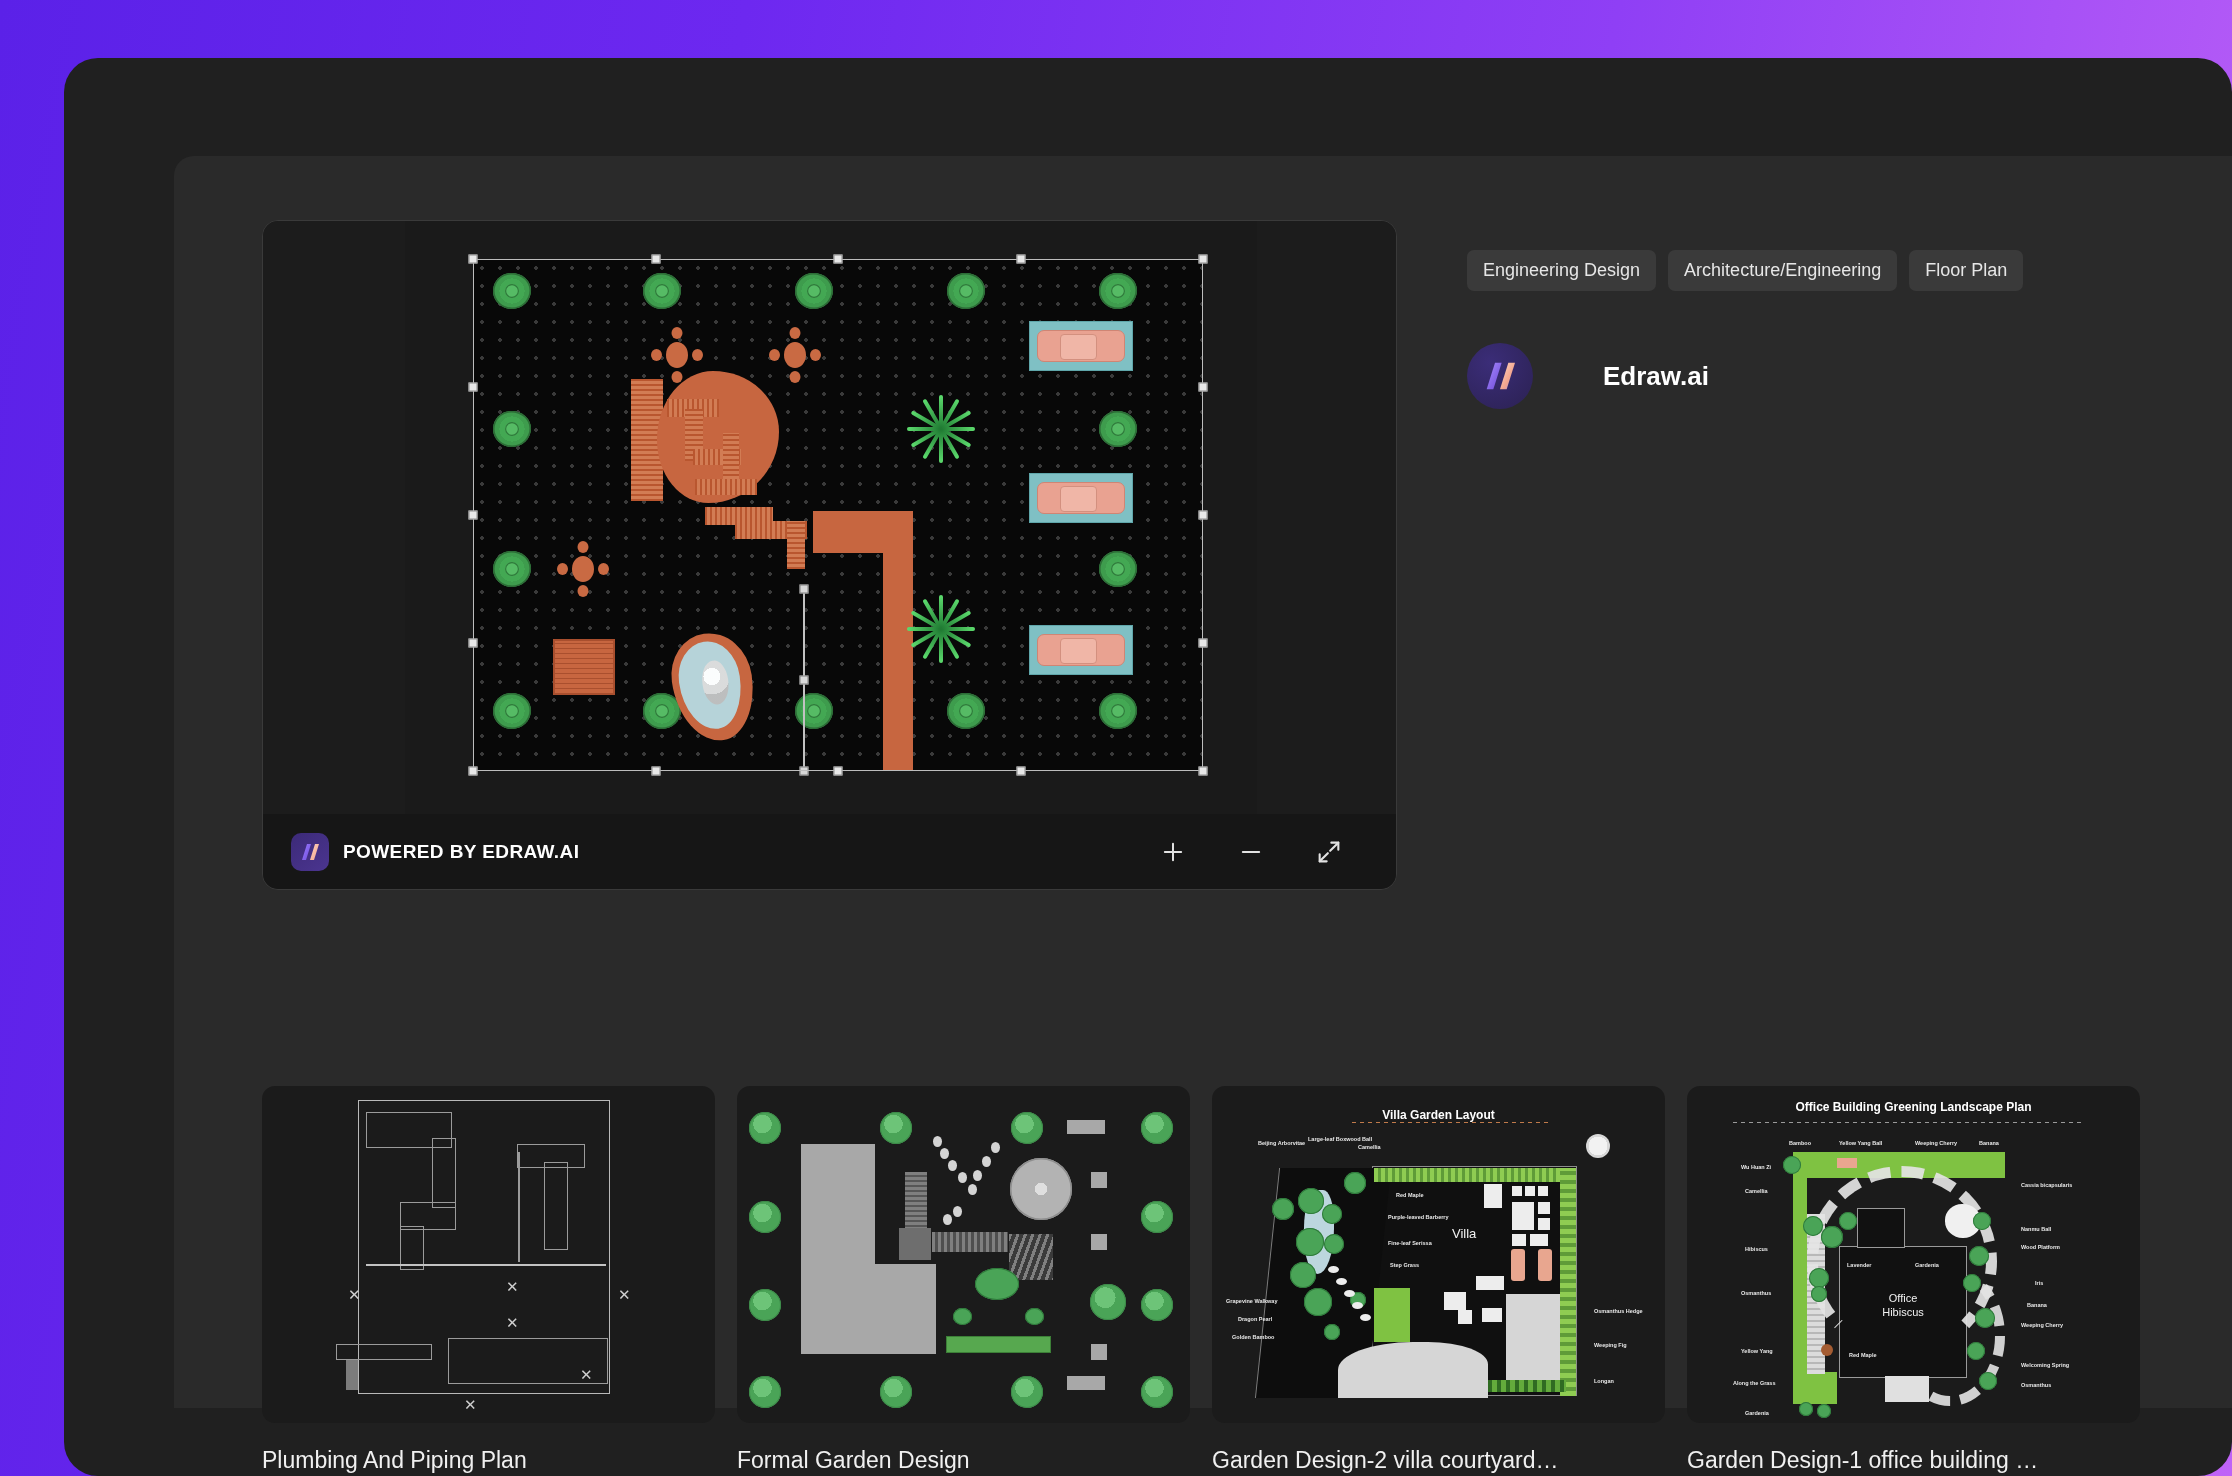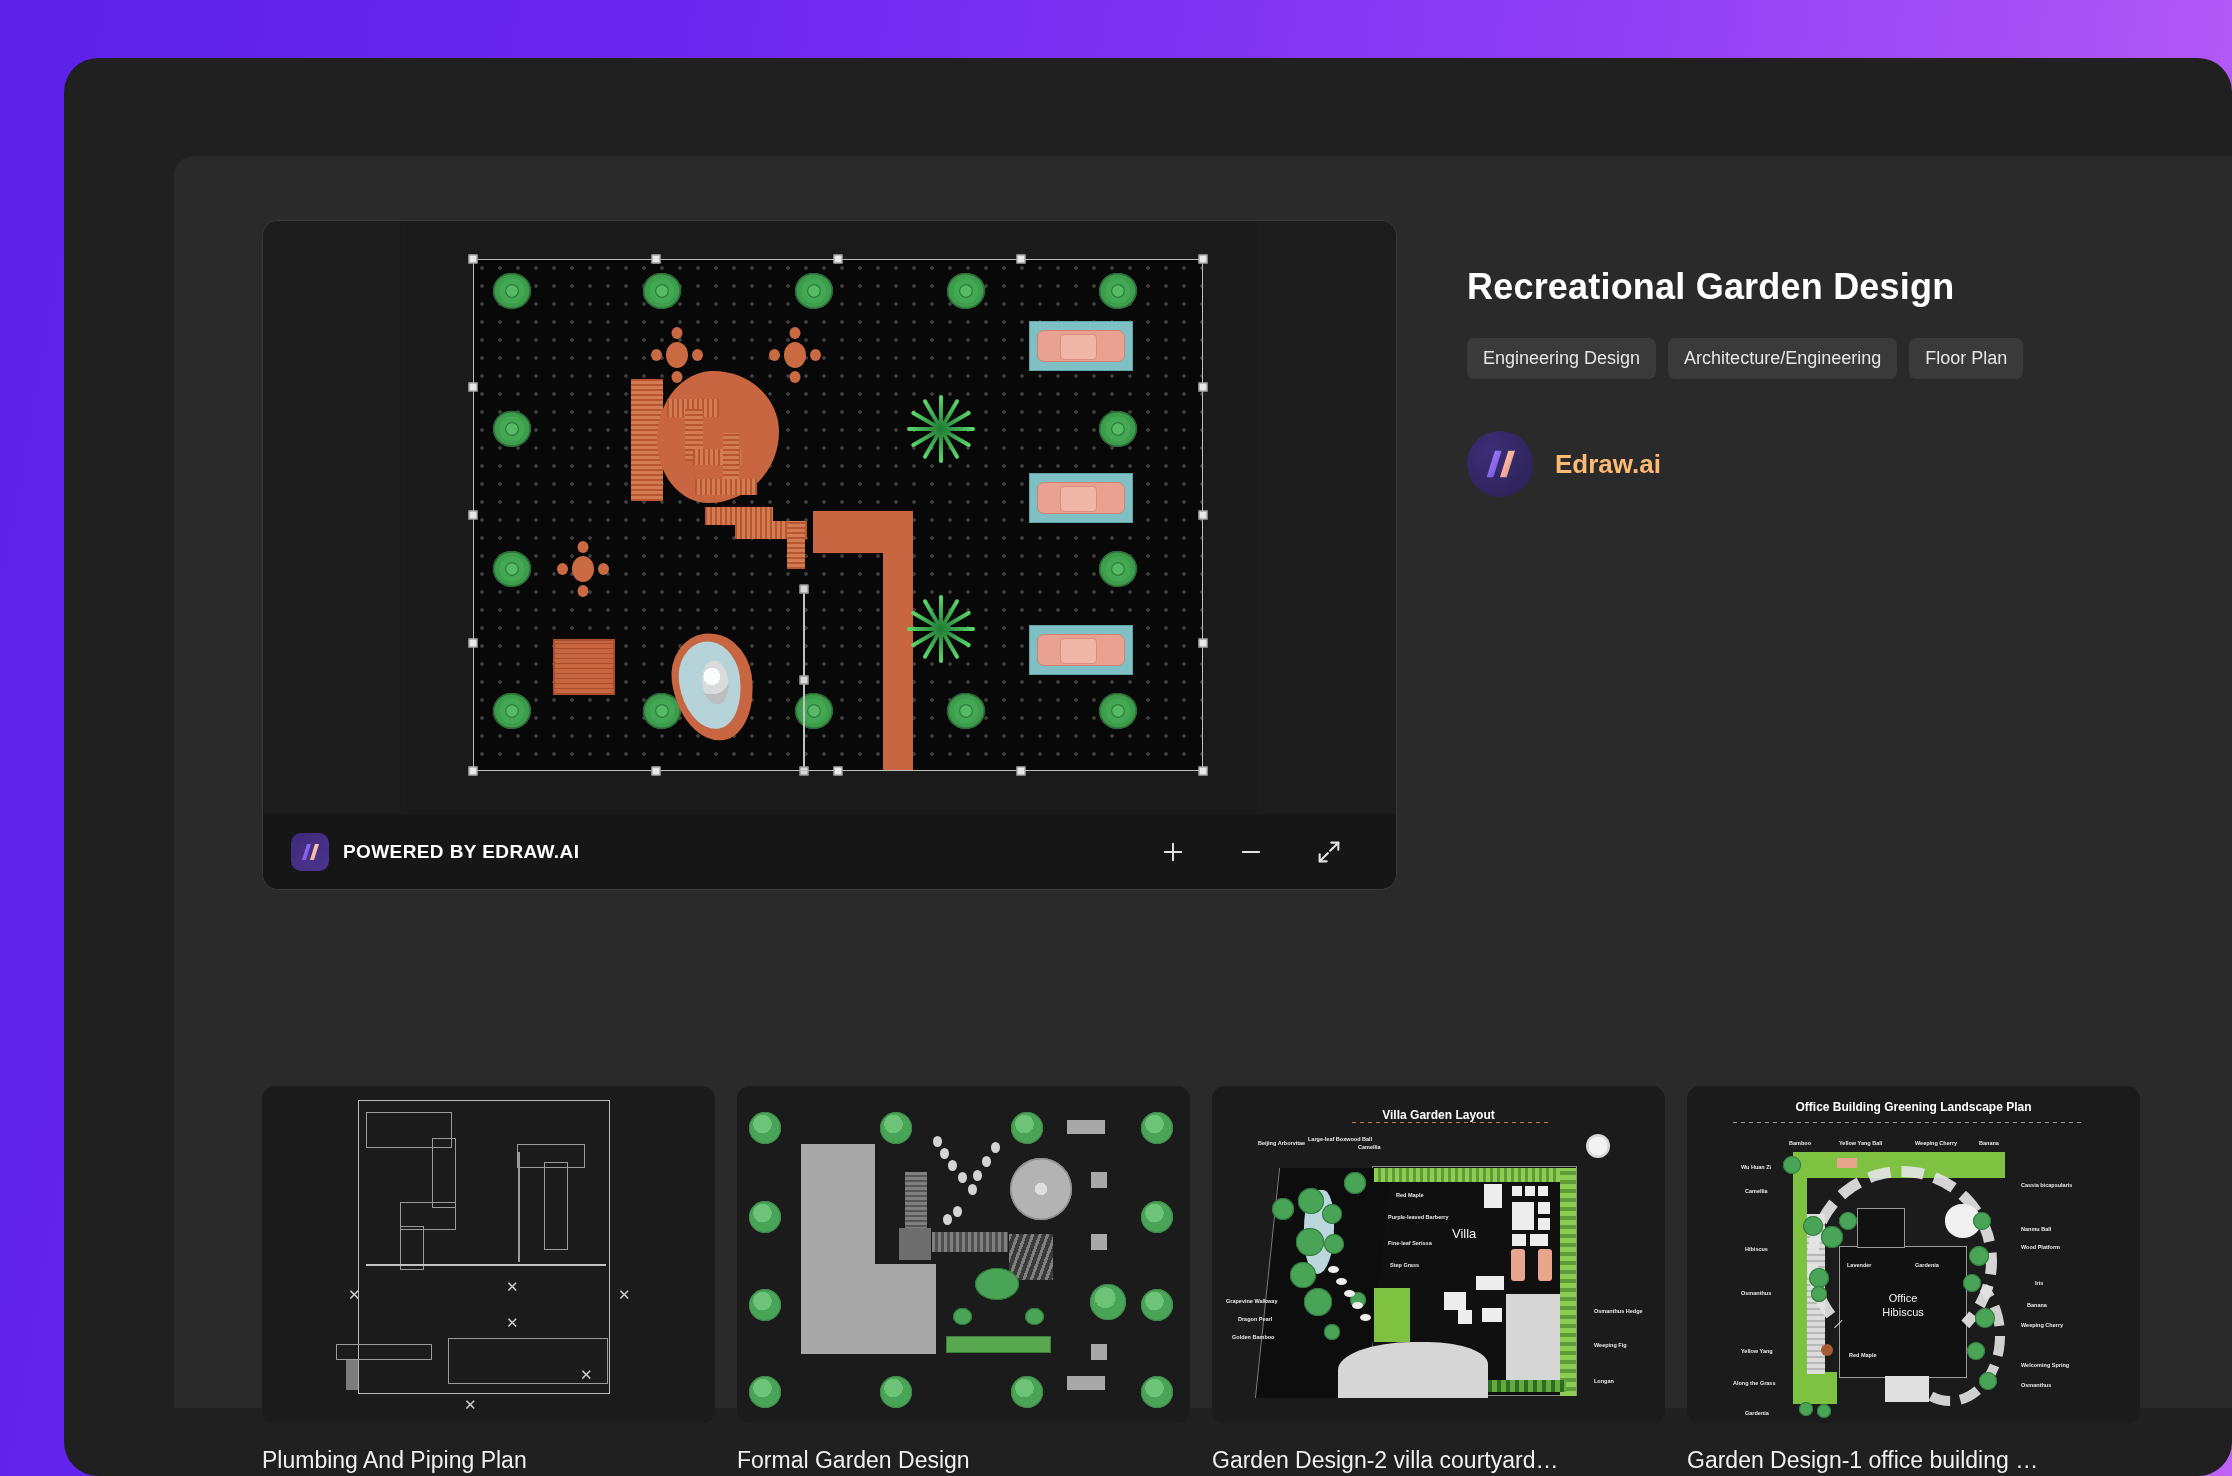"Recreational Garden Design" h1.tpl-title { html: <h1>Recreational Garden Design</h1> -> none }
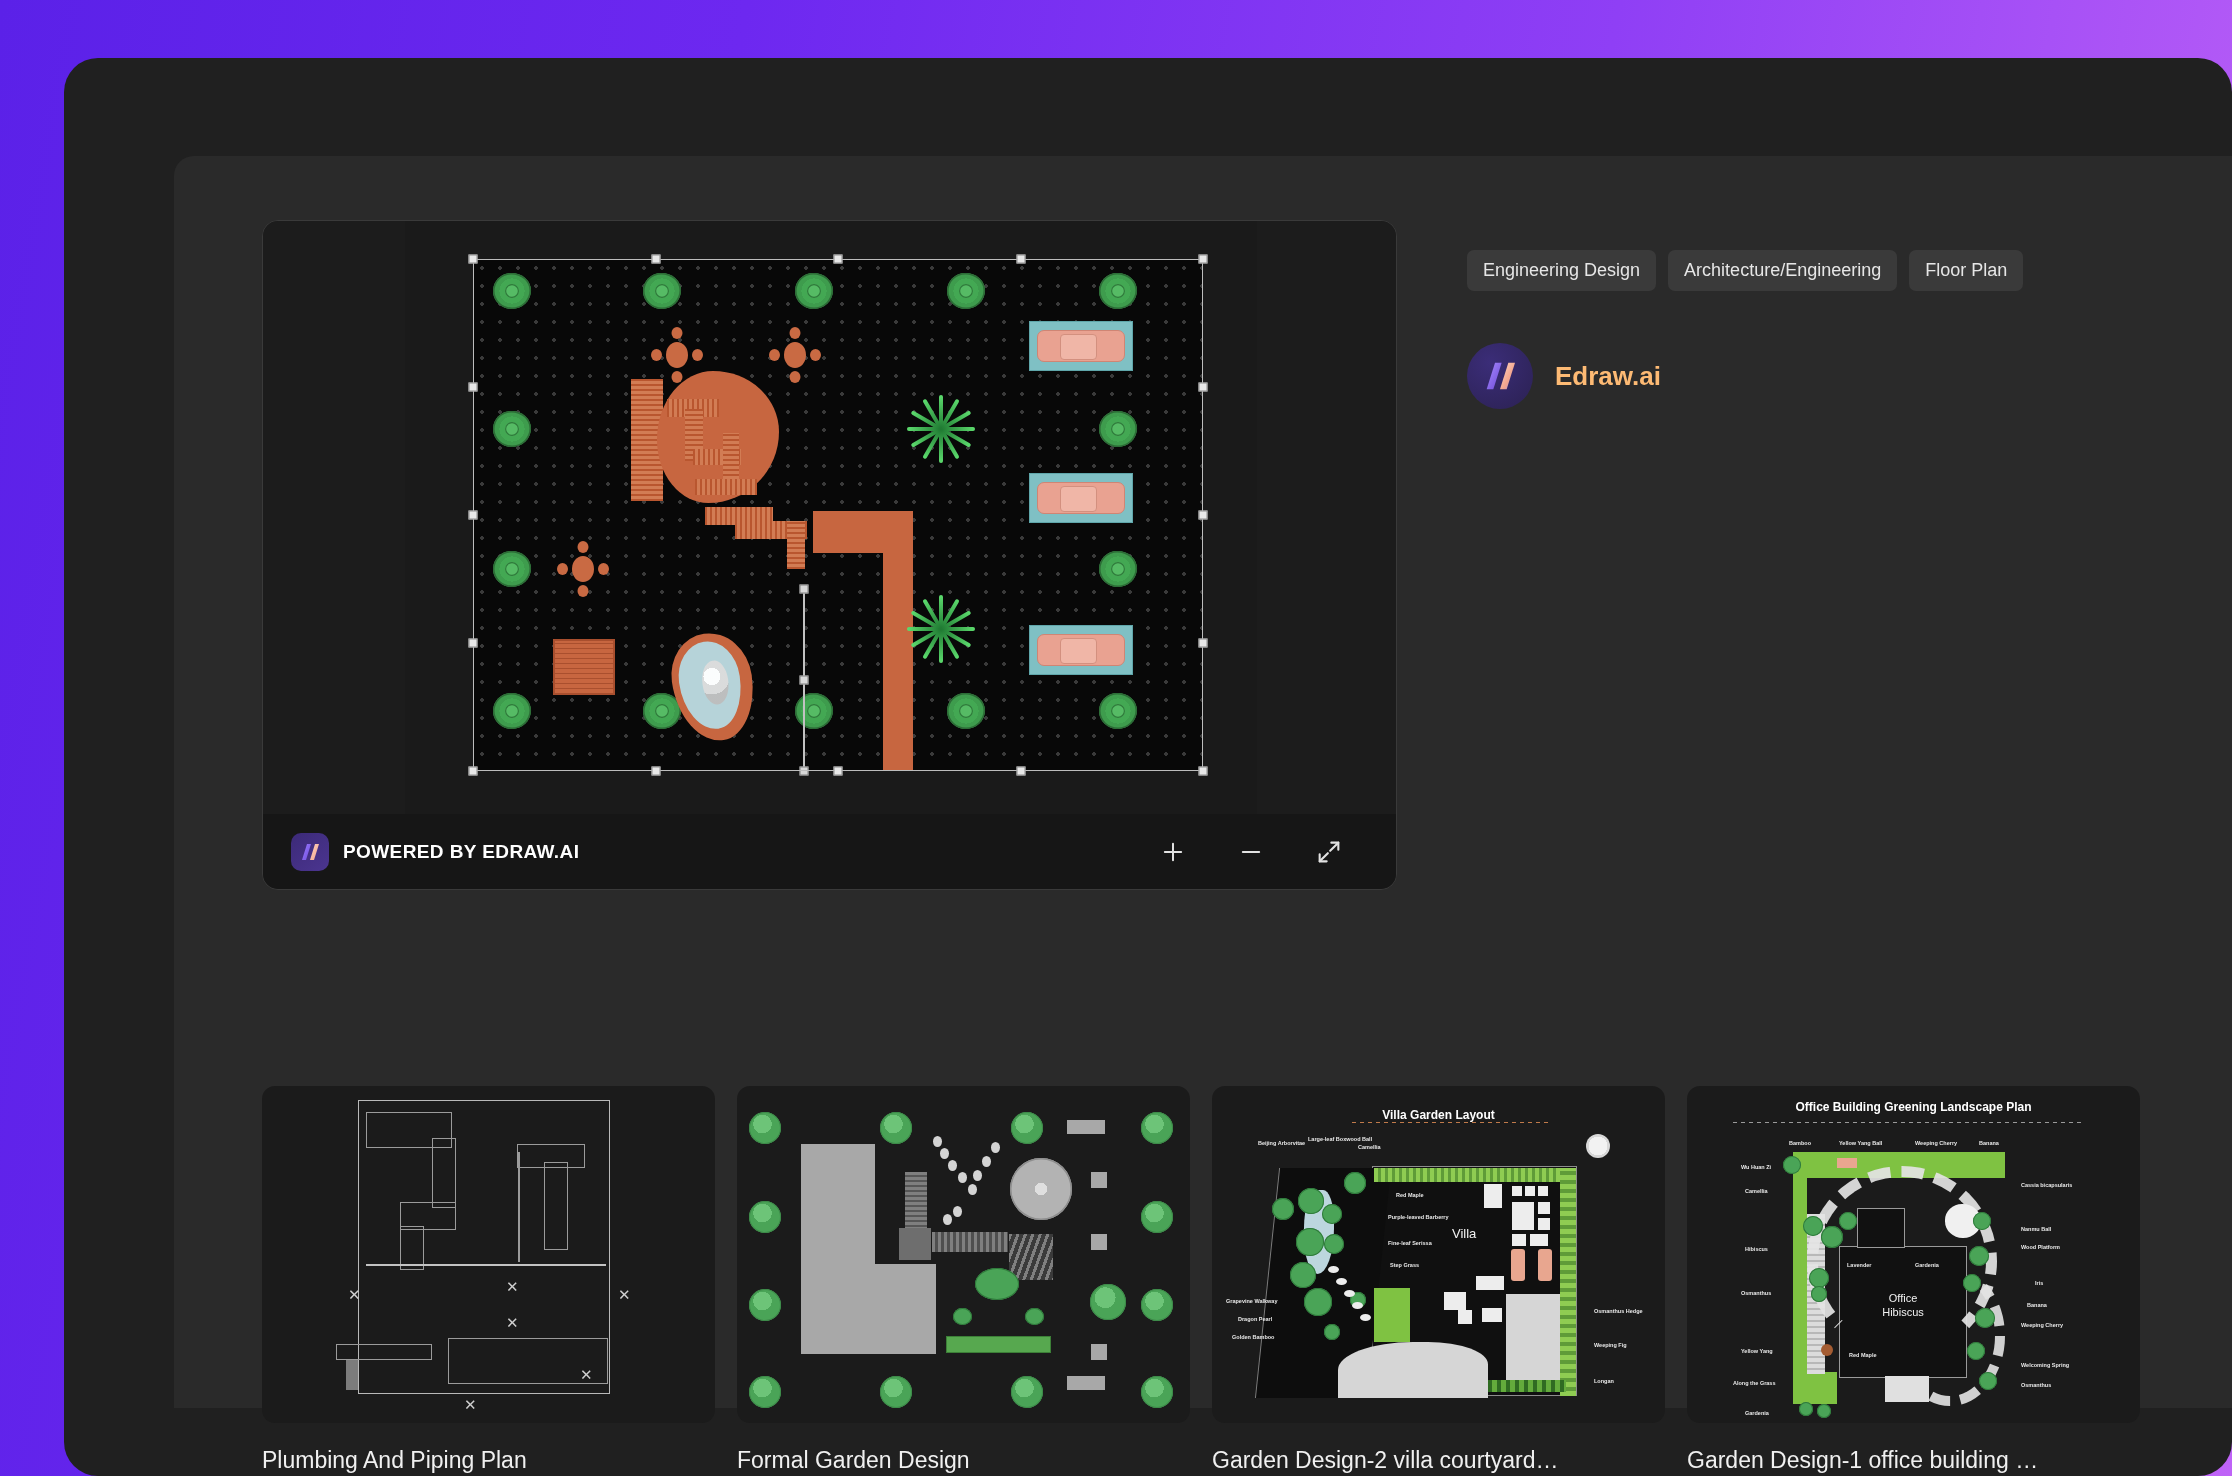"Edraw.ai" .author-name { color: #fdba74 -> #ffffff; margin-left: none -> 48px }
